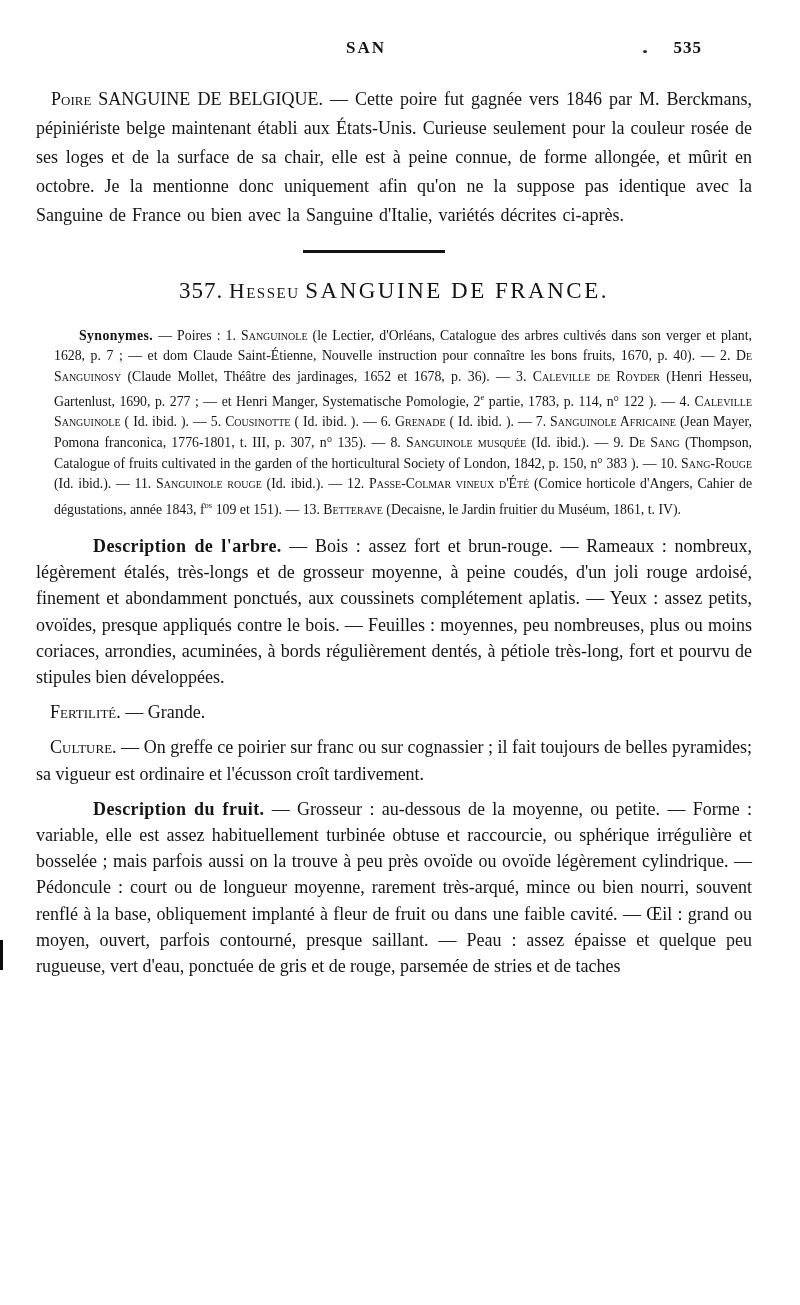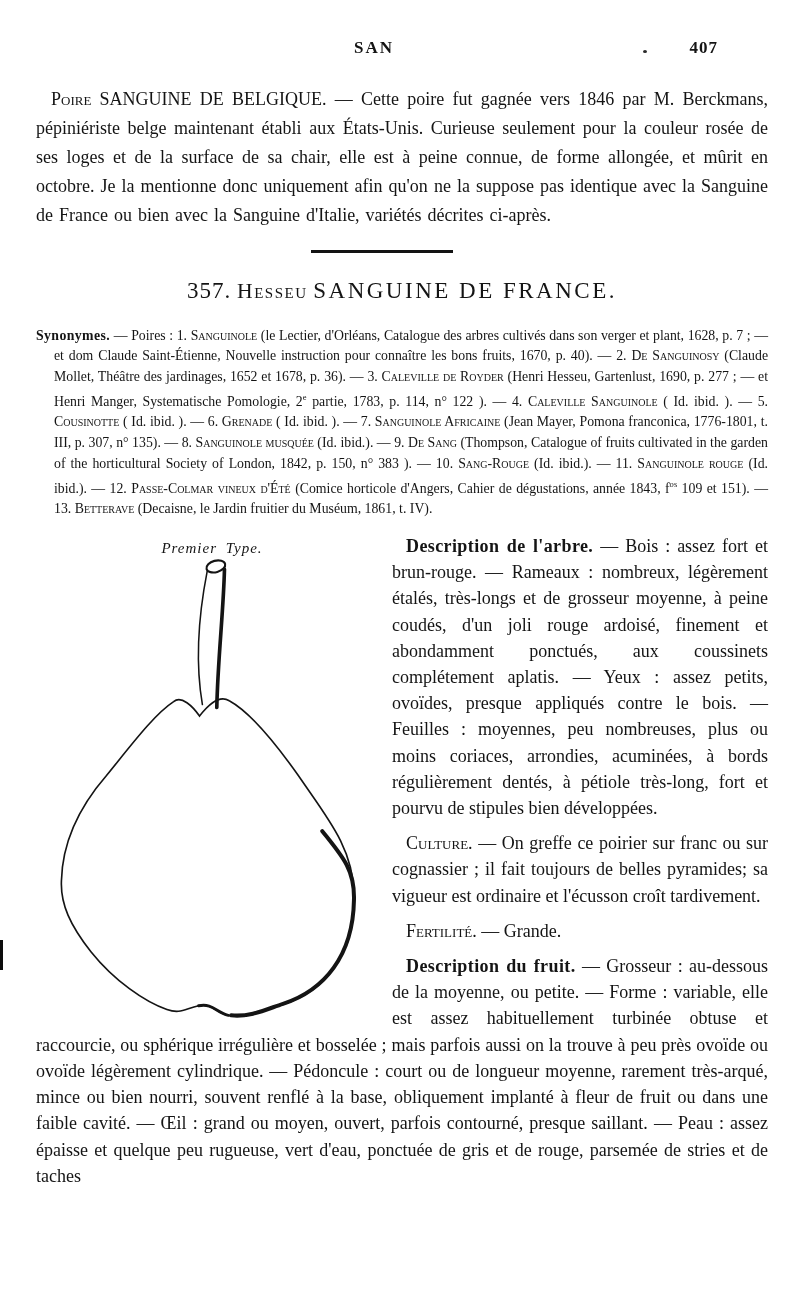"SAN" .content { padding: 0 32px 0 36px -> 0 48px 0 36px }
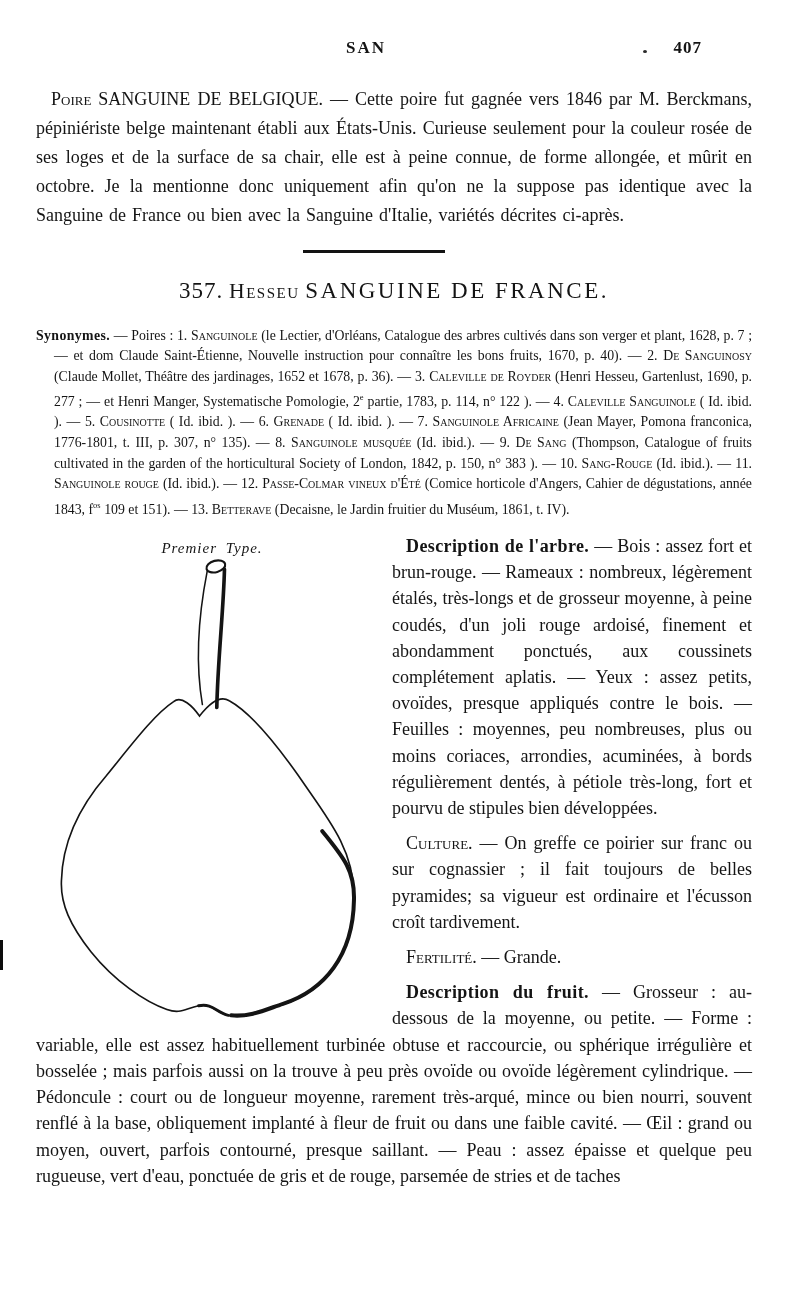"407" span.page-number { text: 407 -> 535 }
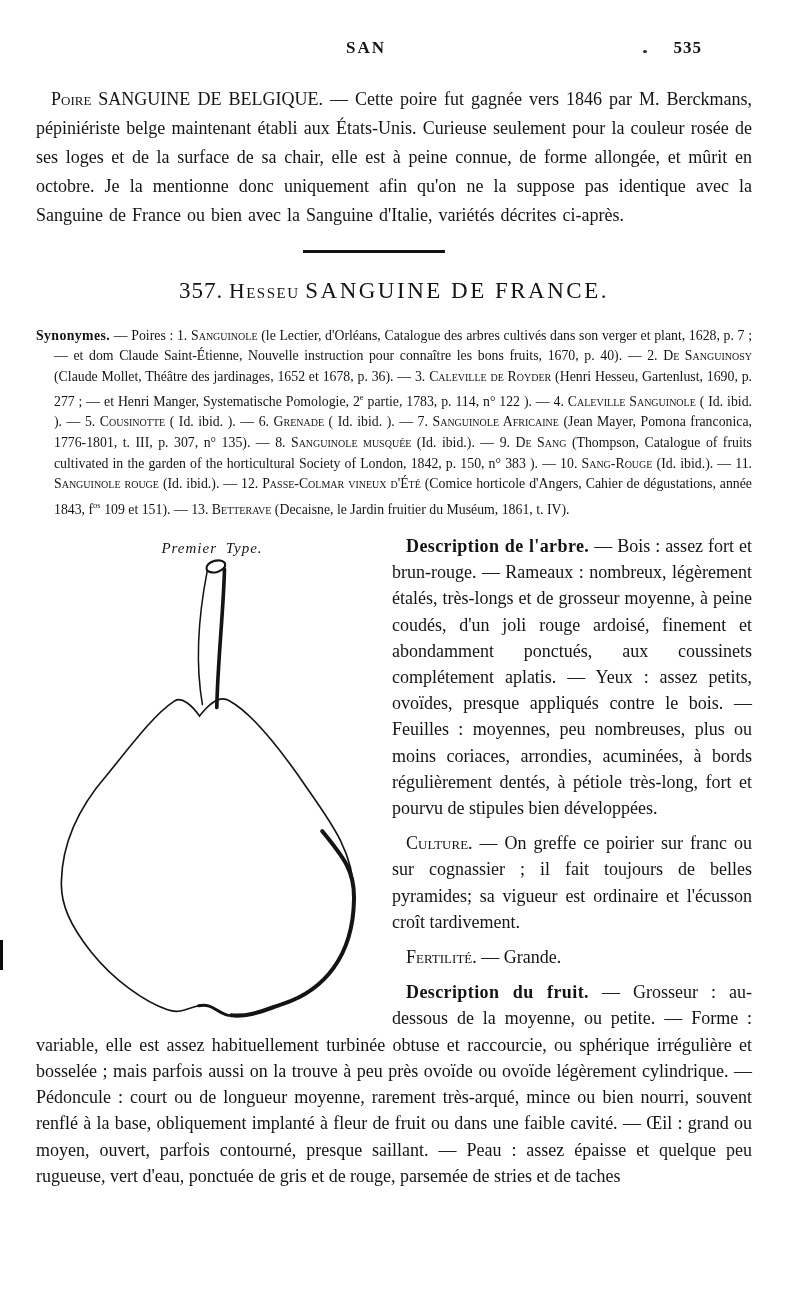"Synonymes." .run-b { margin-left: none -> 43px }
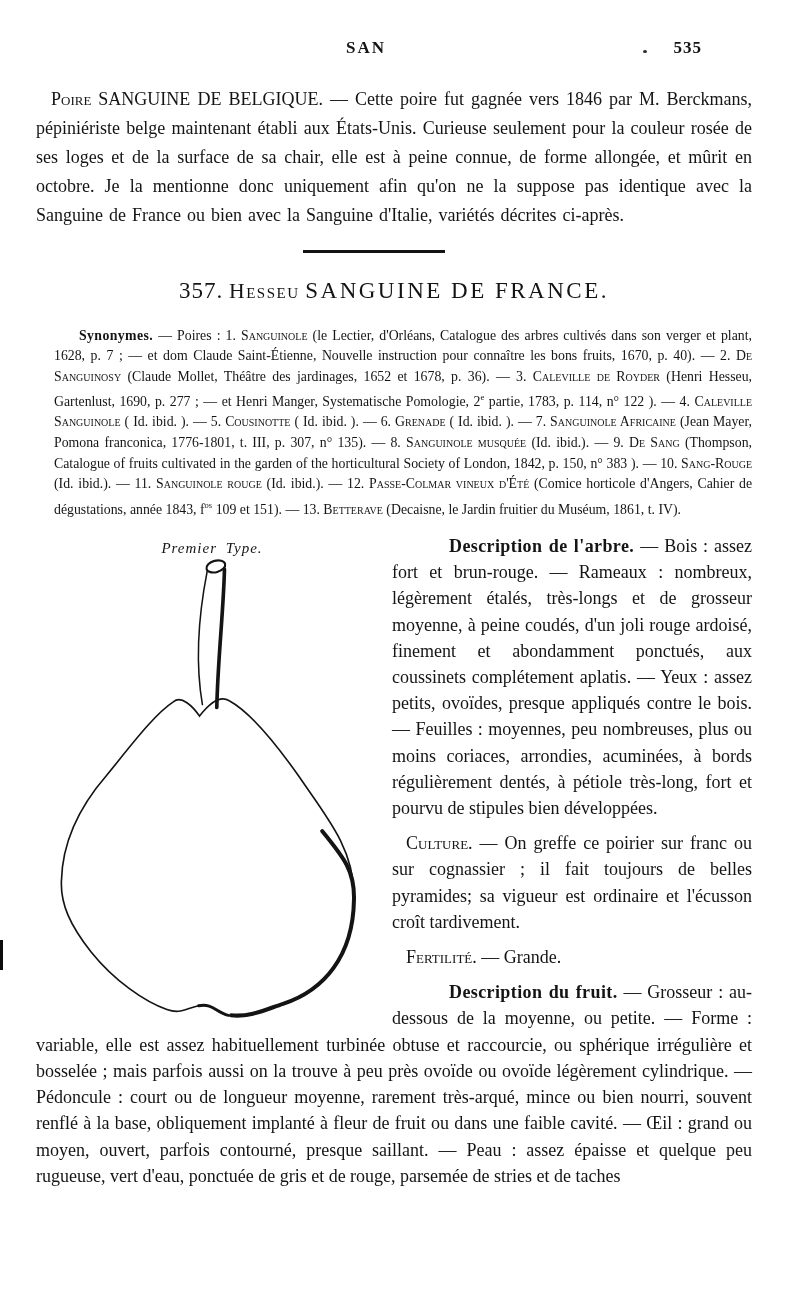"Premier Type." div.pear-figure { html: <div> <span>Premier Type.</span> <svg> <ellipse></ellipse> <path></path> <path></path> <path></path> <path></path> <path></path> </svg> </div> -> none }
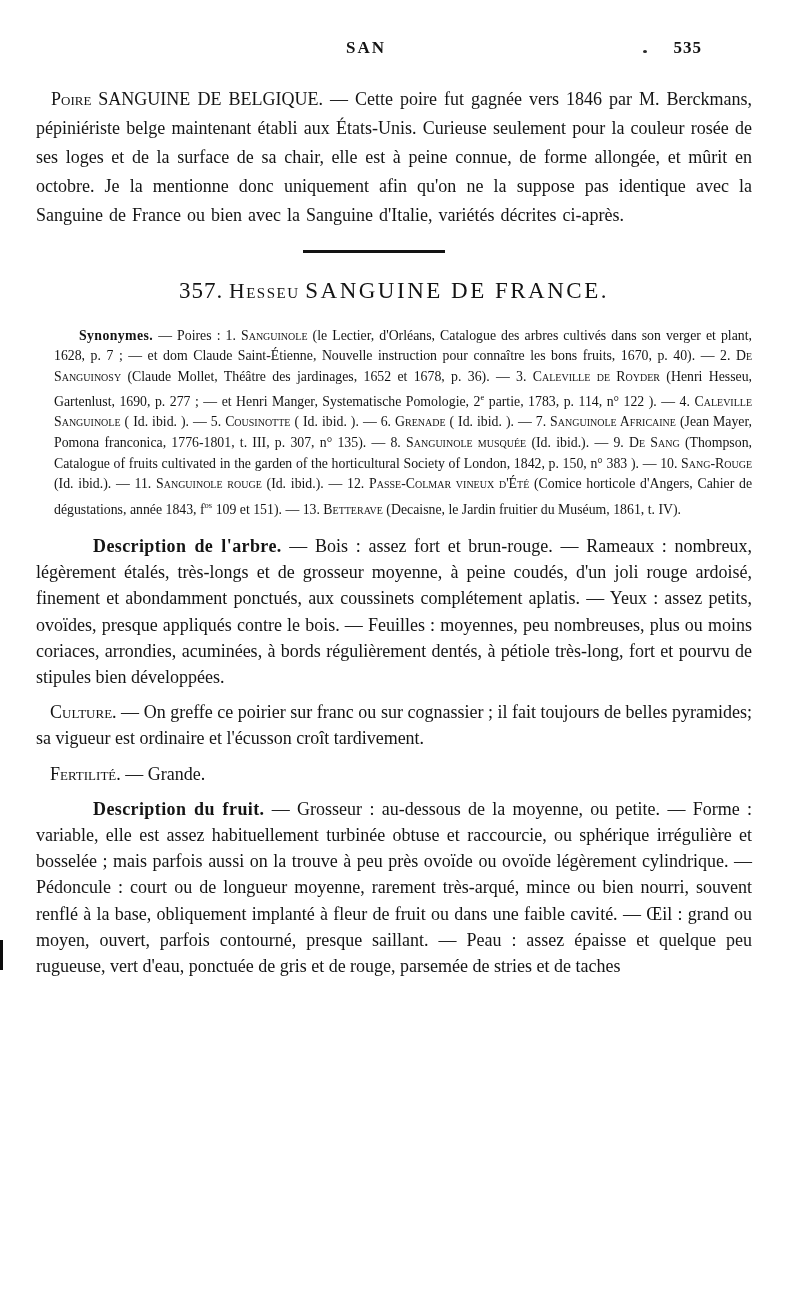"Culture. — On greffe ce" p.para-indent { order: before "Fertilité. — Grande." -> after "Fertilité. — Grande." }
